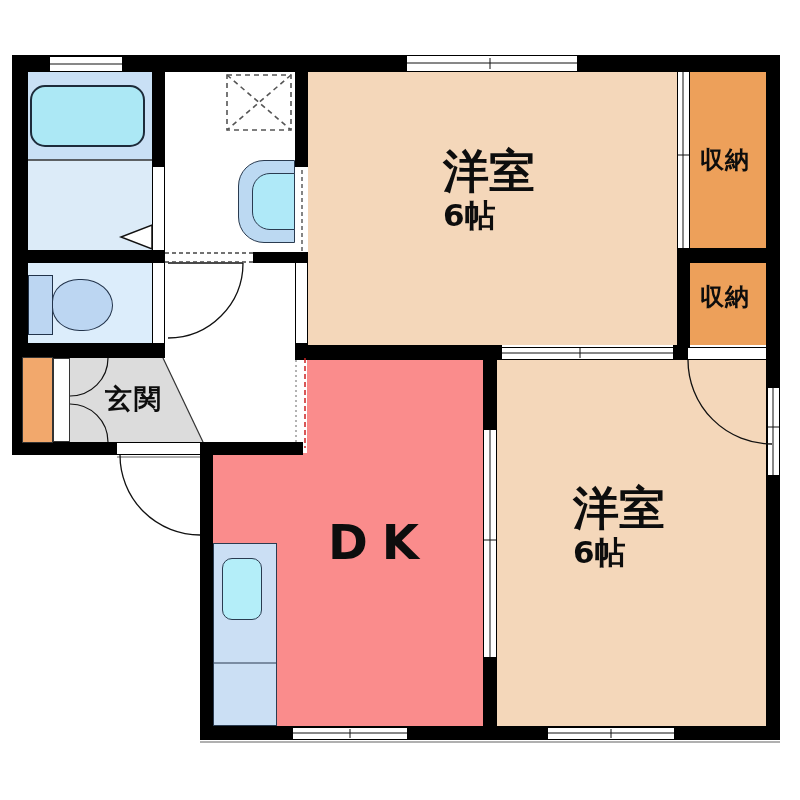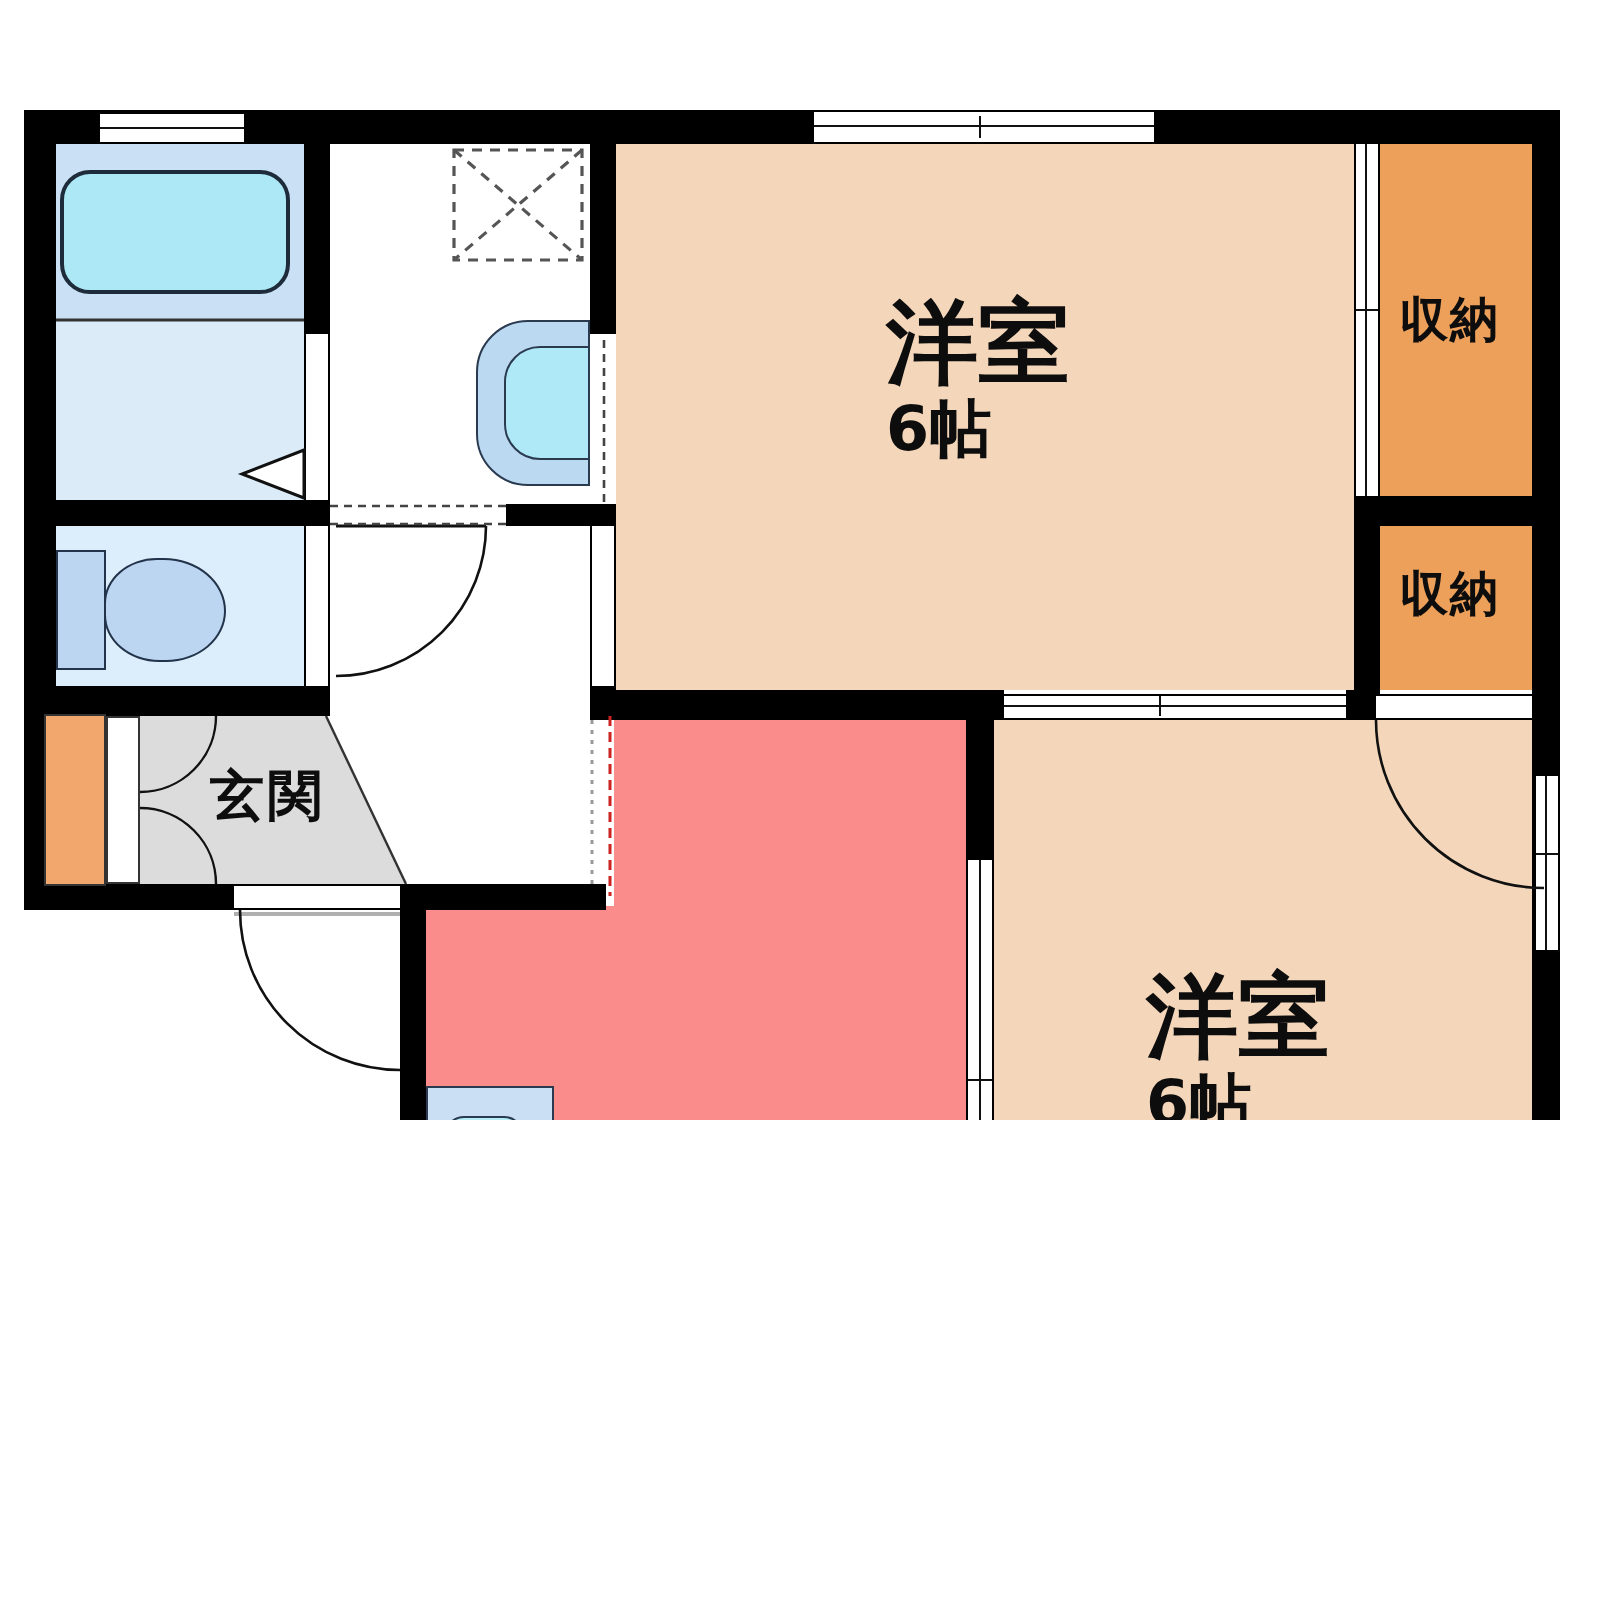"洋室" #canvas { height: 560px -> 800px }
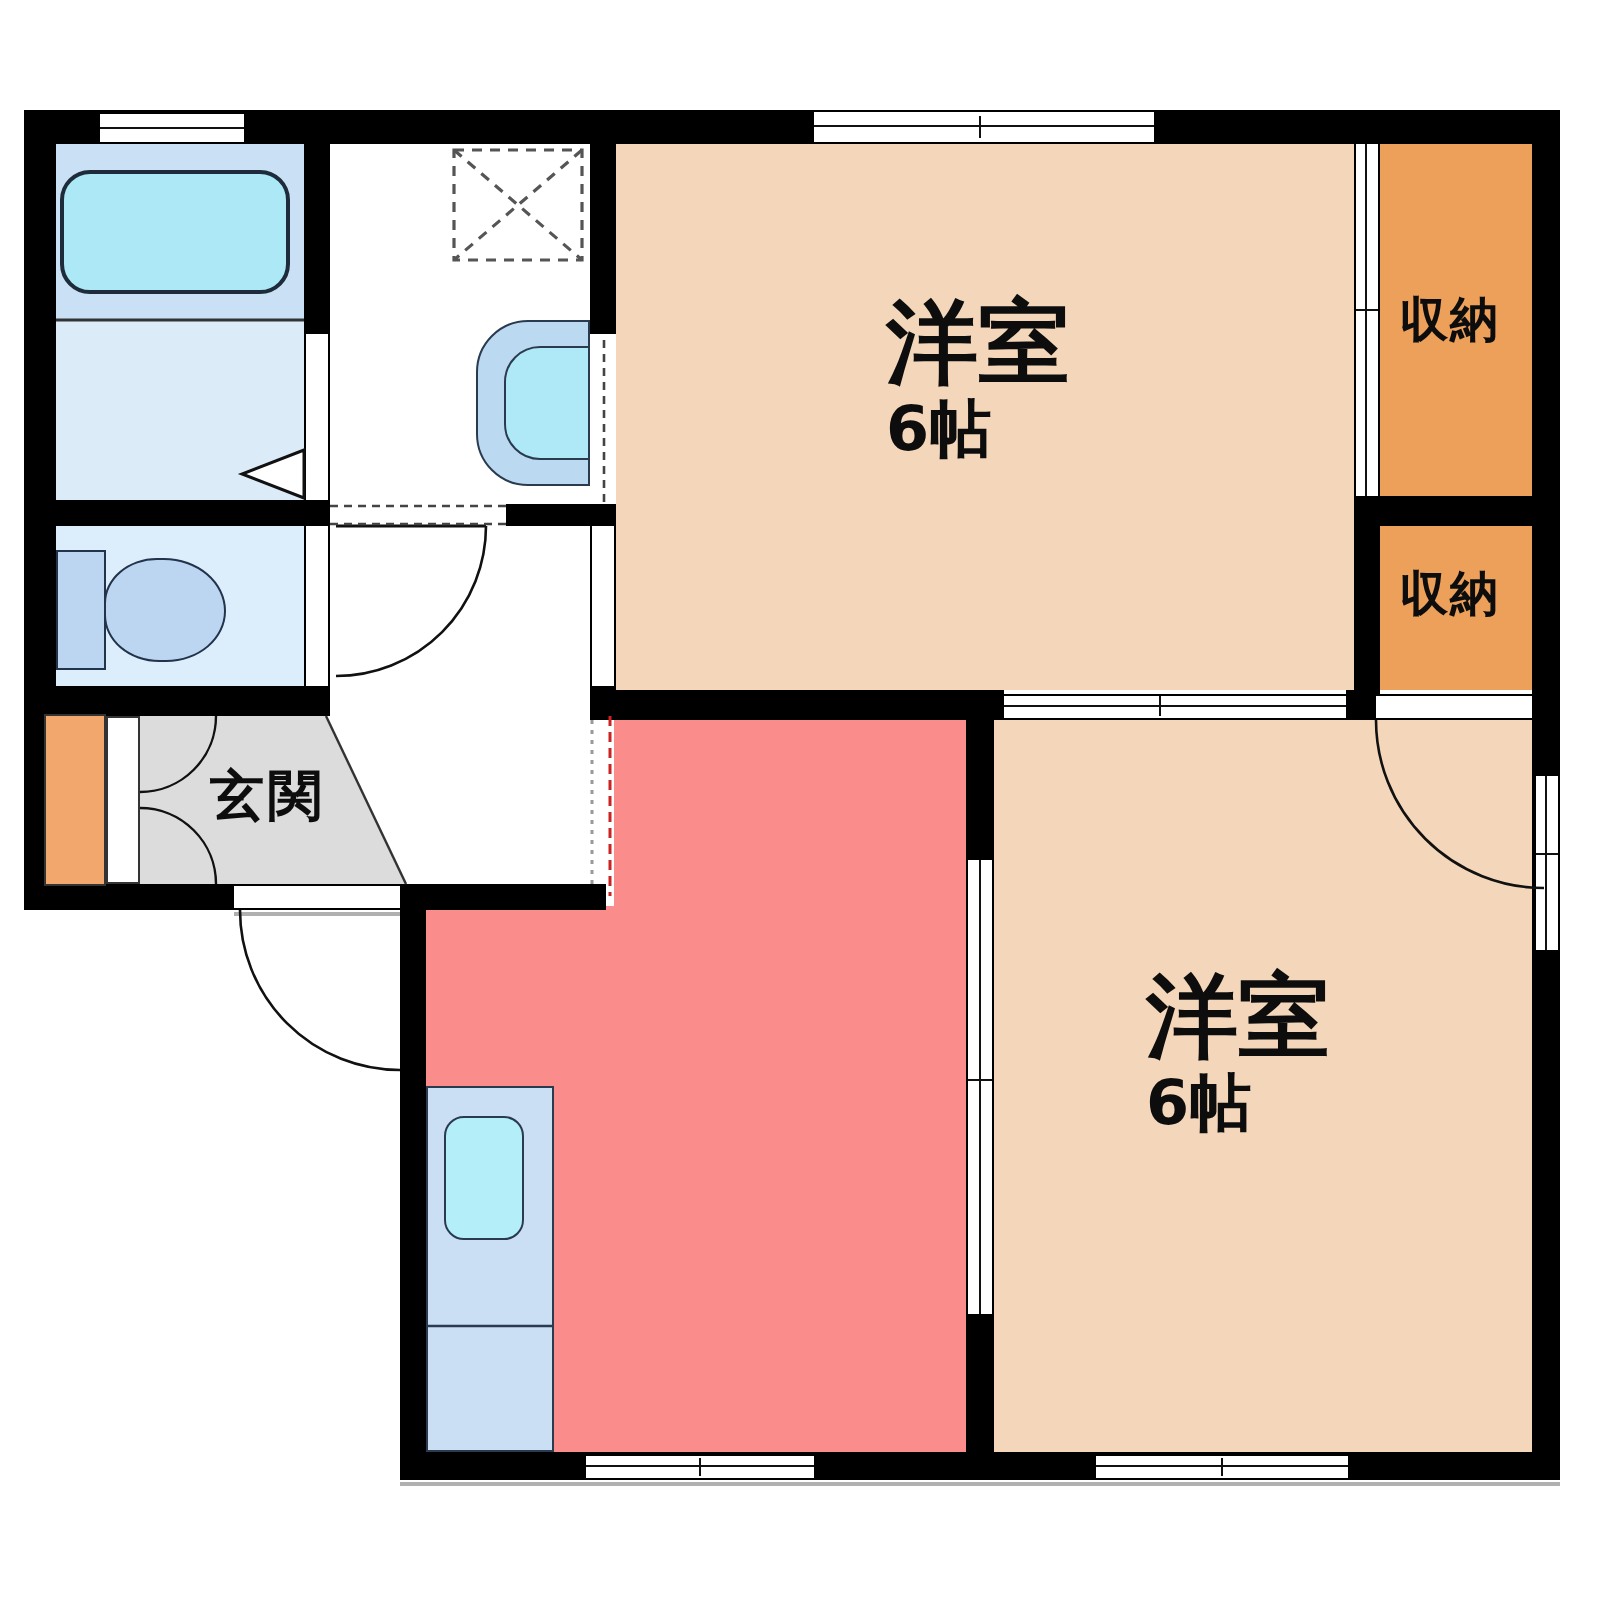"DK" div.label { html: none -> <div>DK</div> }
